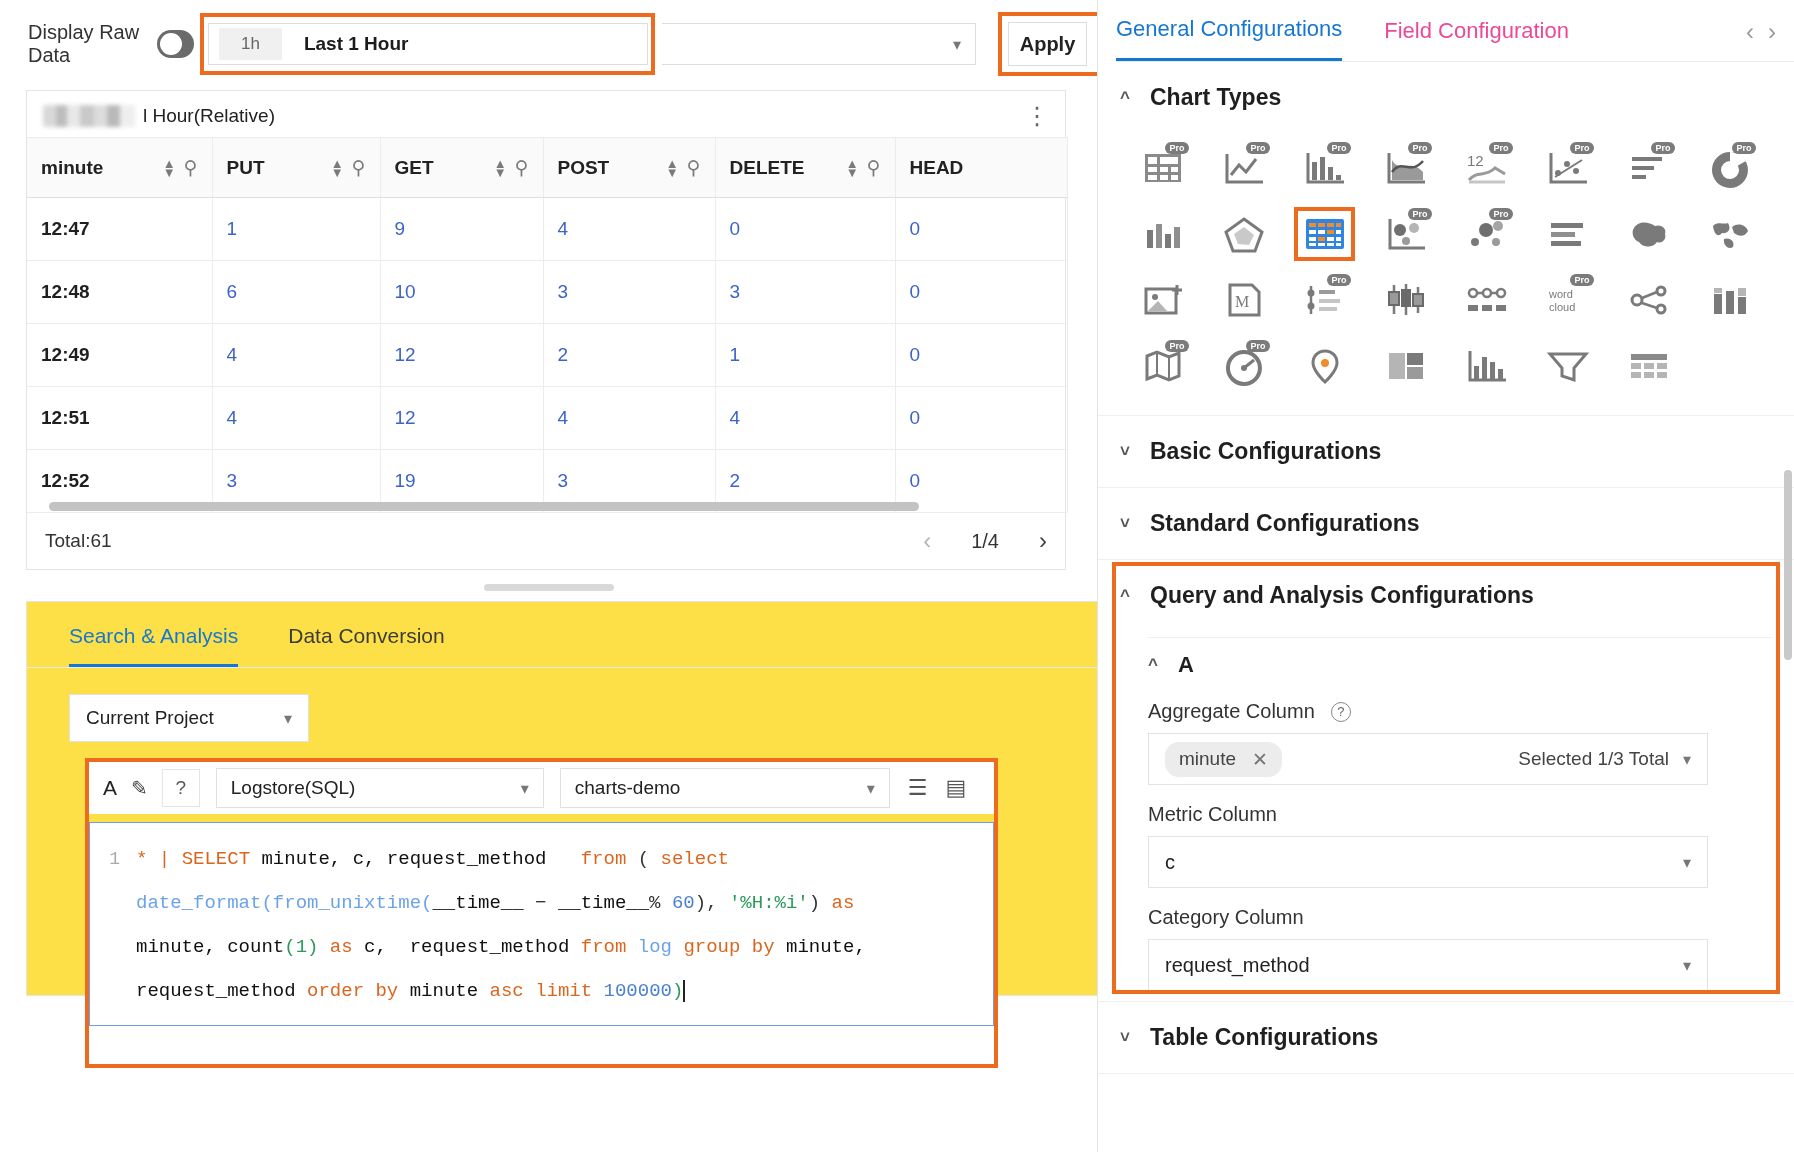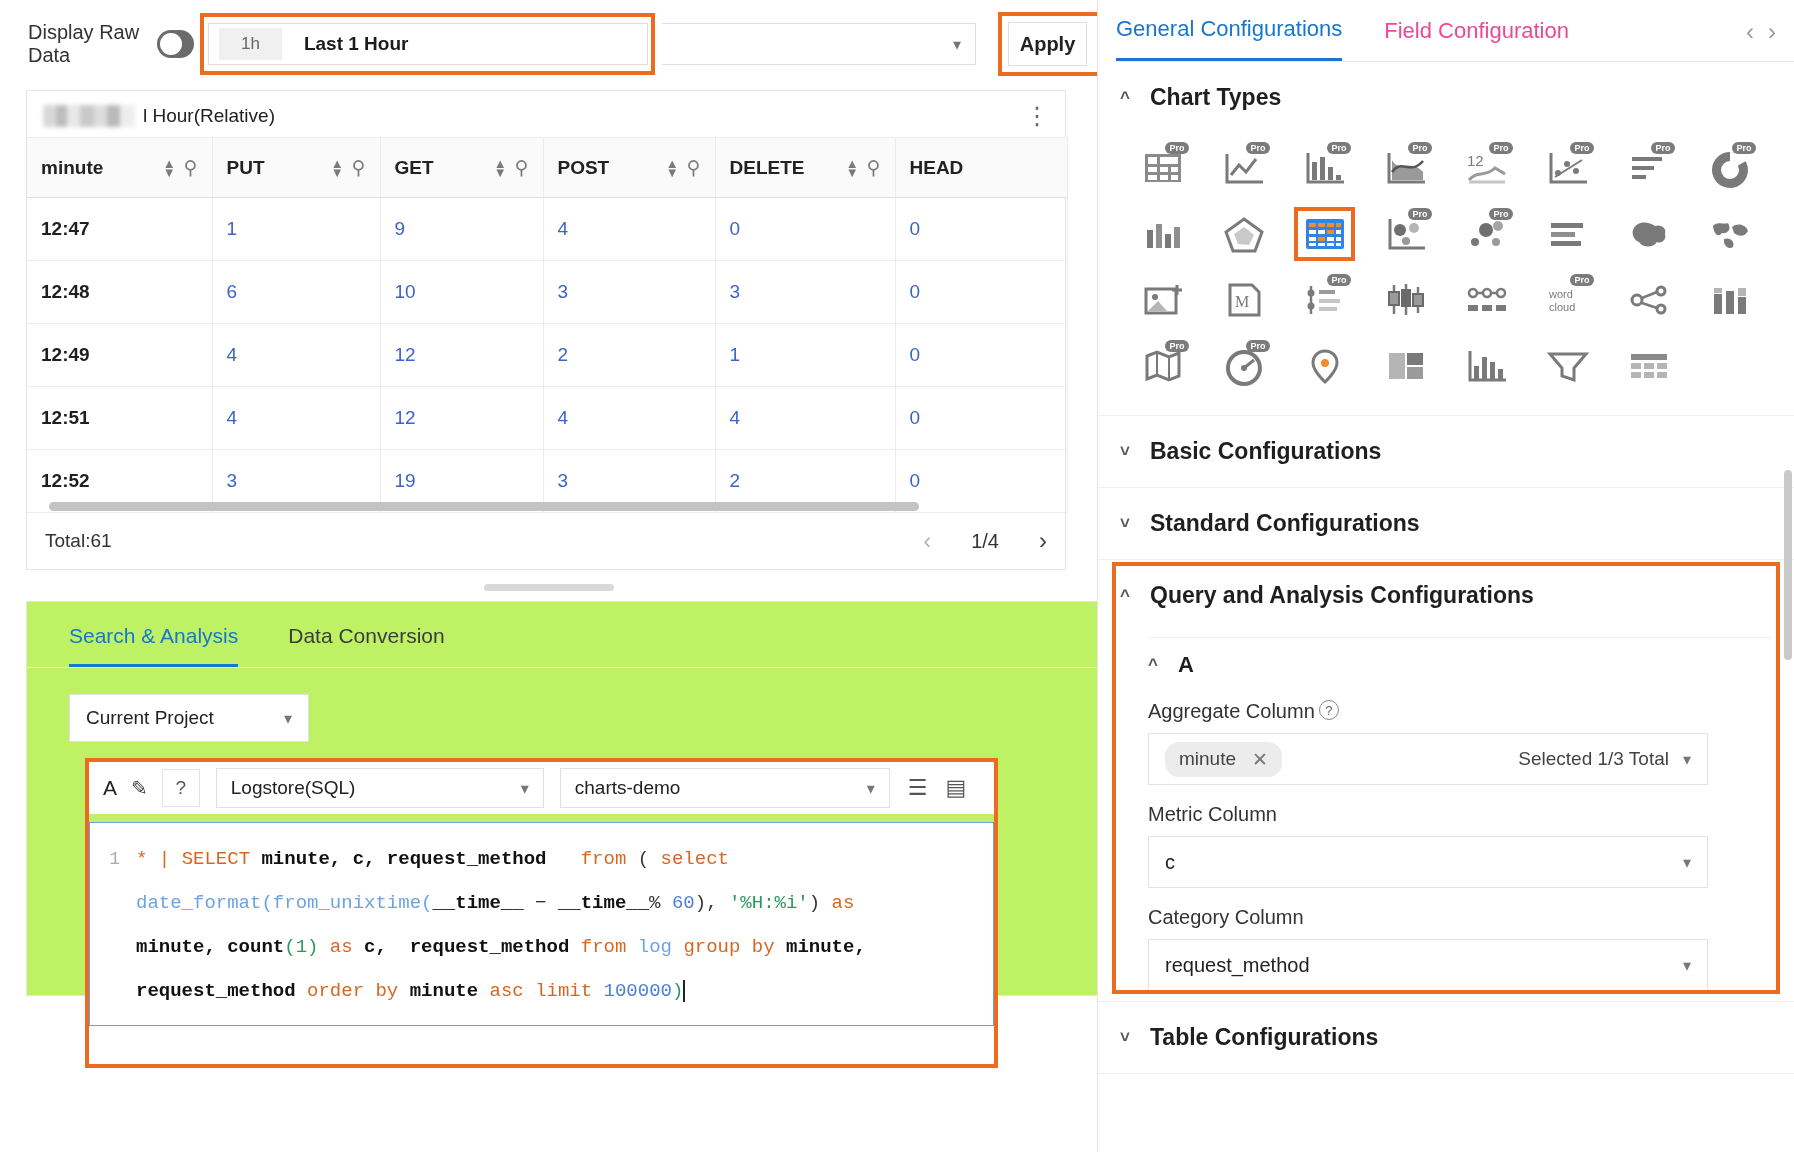"Search & Analysis" .bcard { background: #bef264 -> #fde047 }
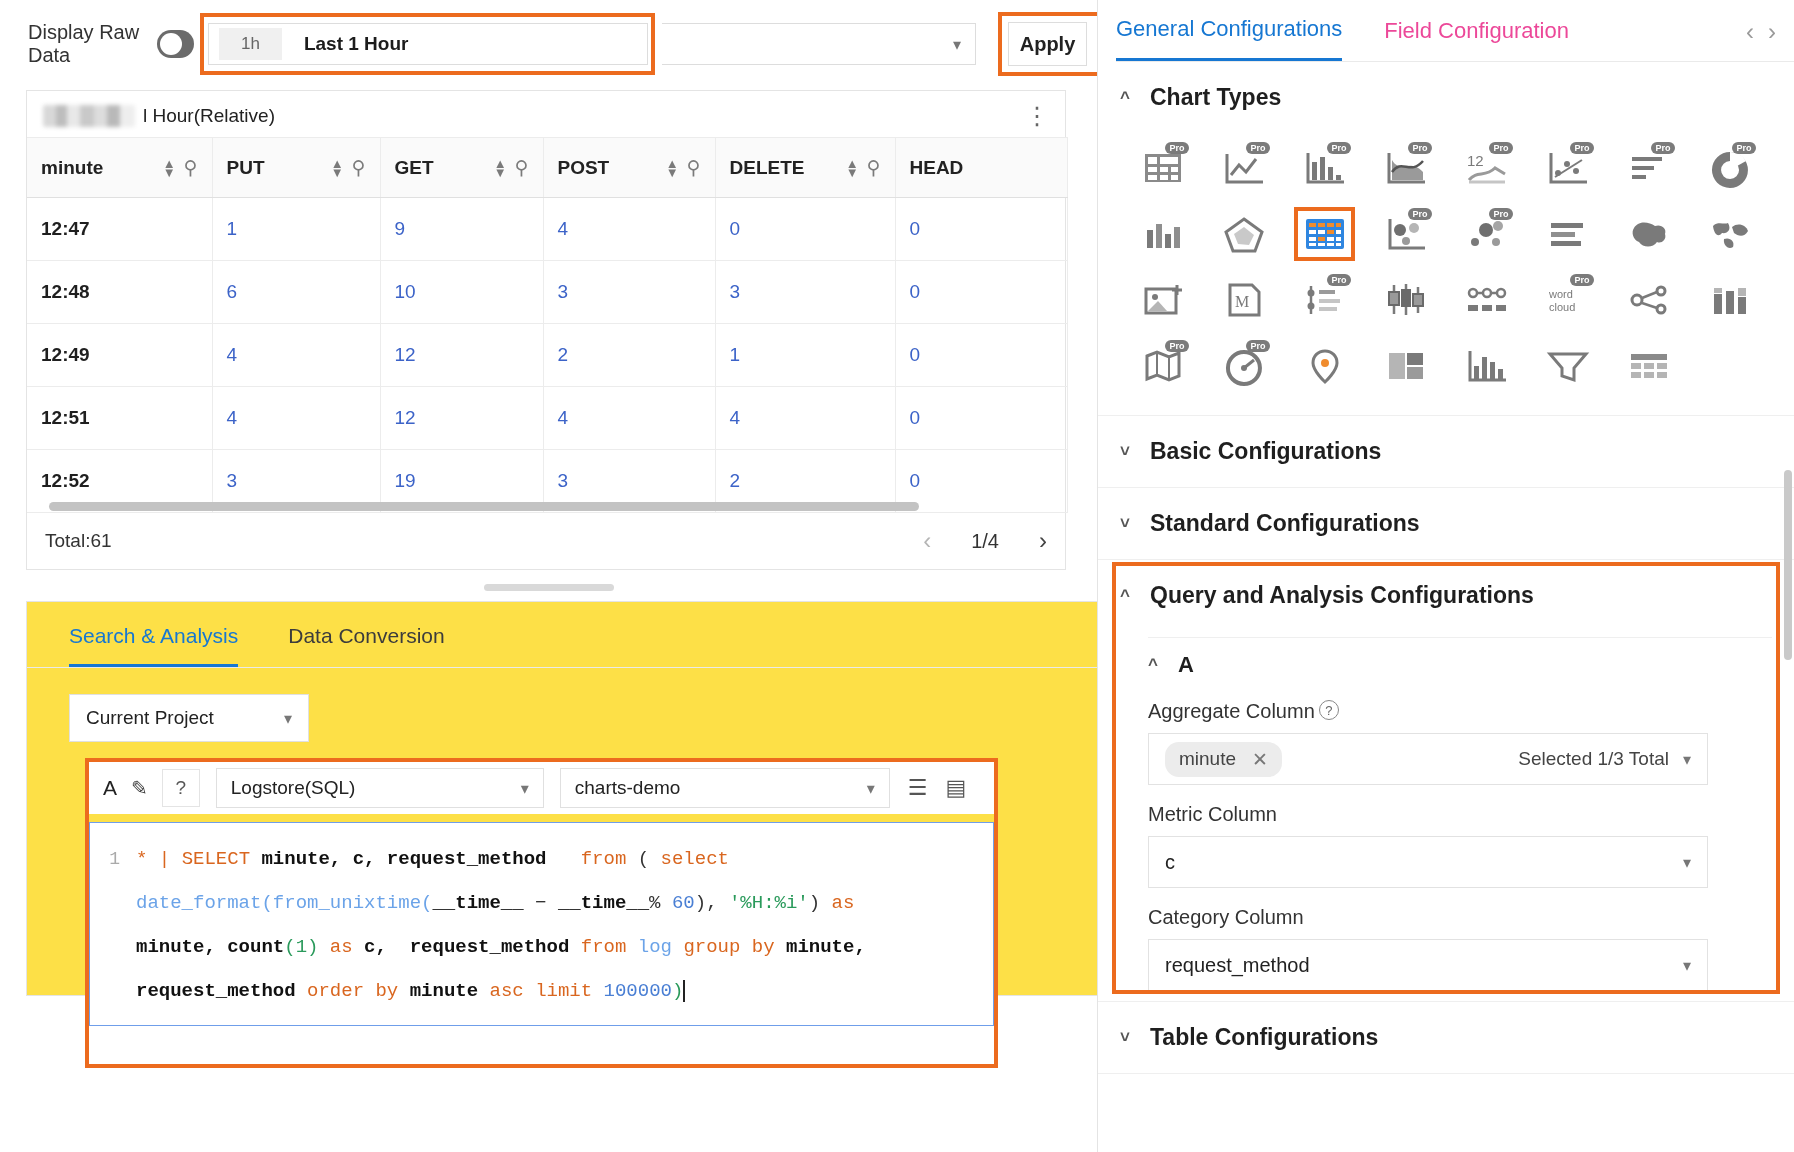"Aggregate Column" .fld-label { align-items: flex-start -> center; gap: 4px -> 16px }
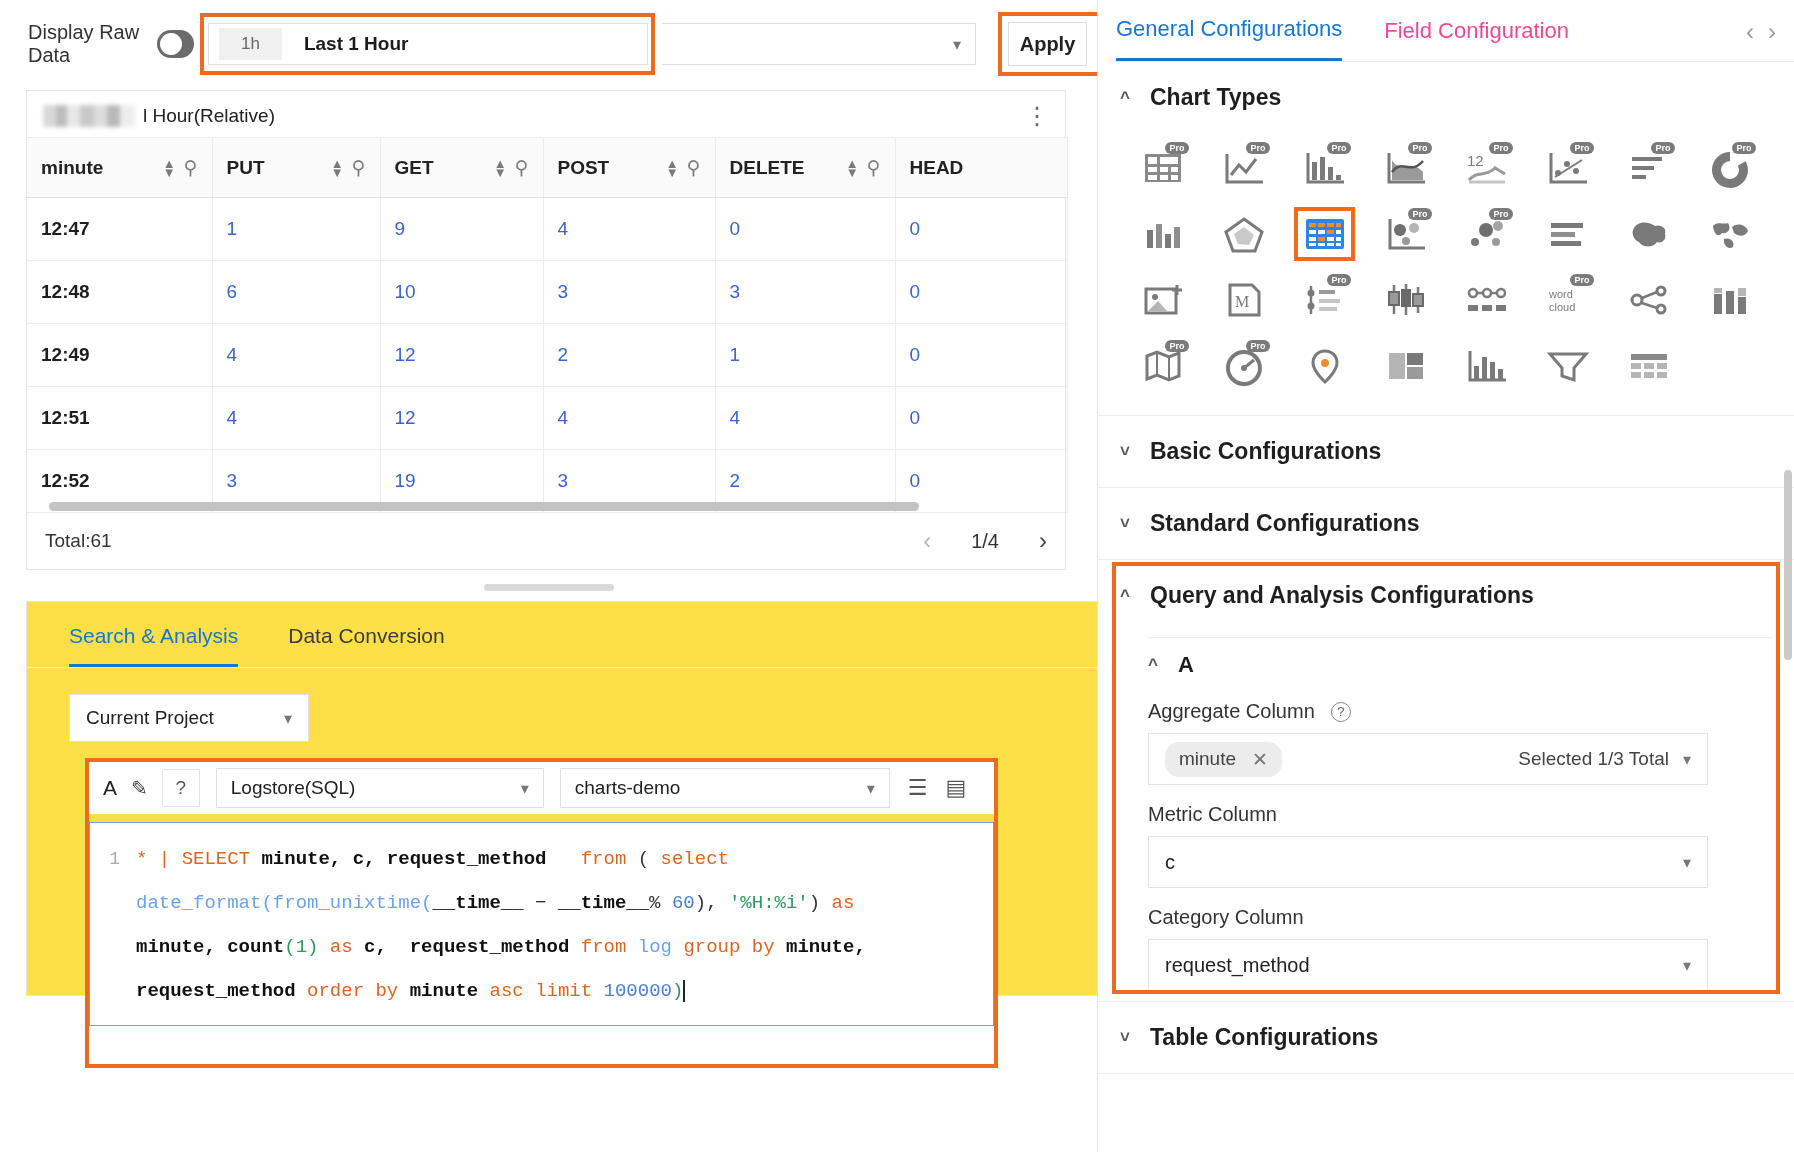"minute, c, request_method" .k-bold { font-weight: bold -> normal }
